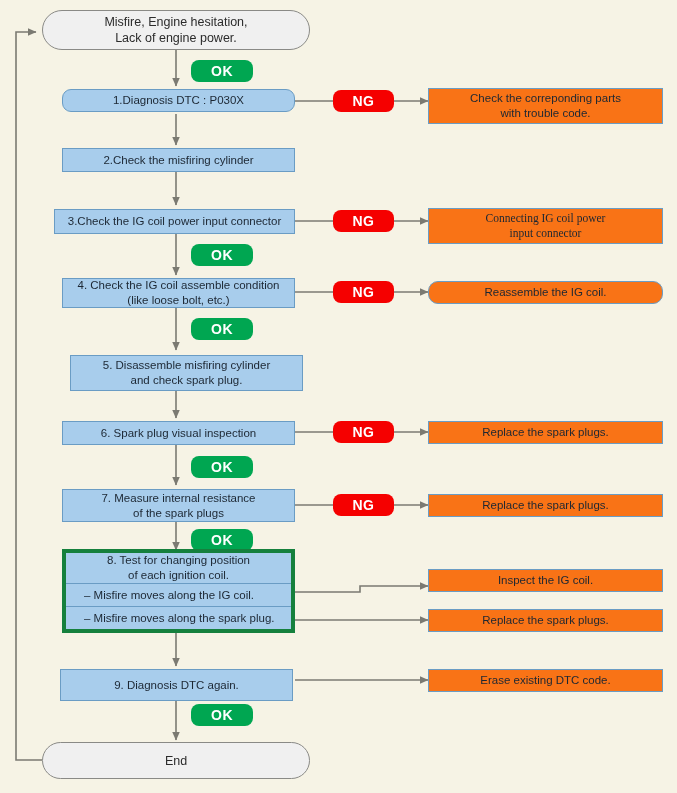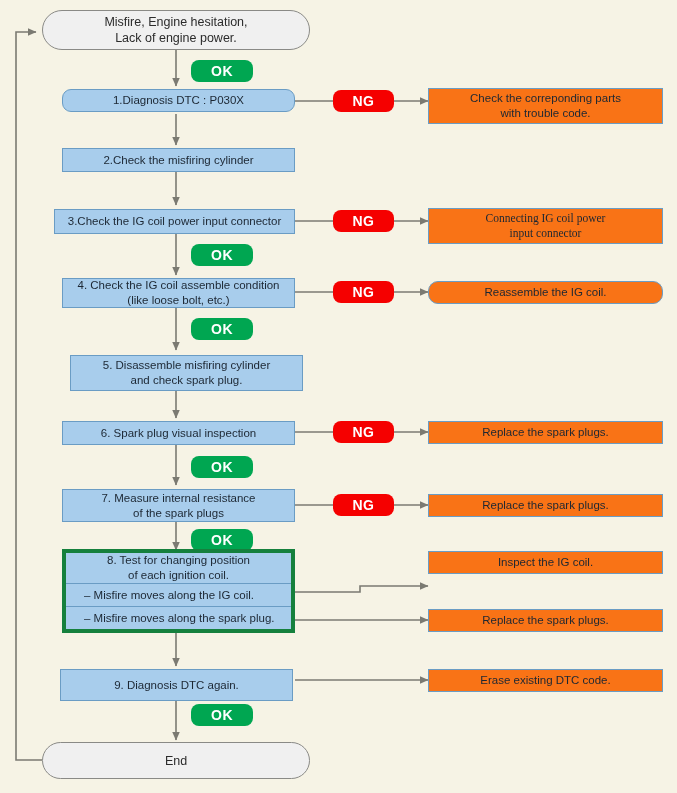"Inspect the IG coil." div.node { top: 551px -> 569px }
